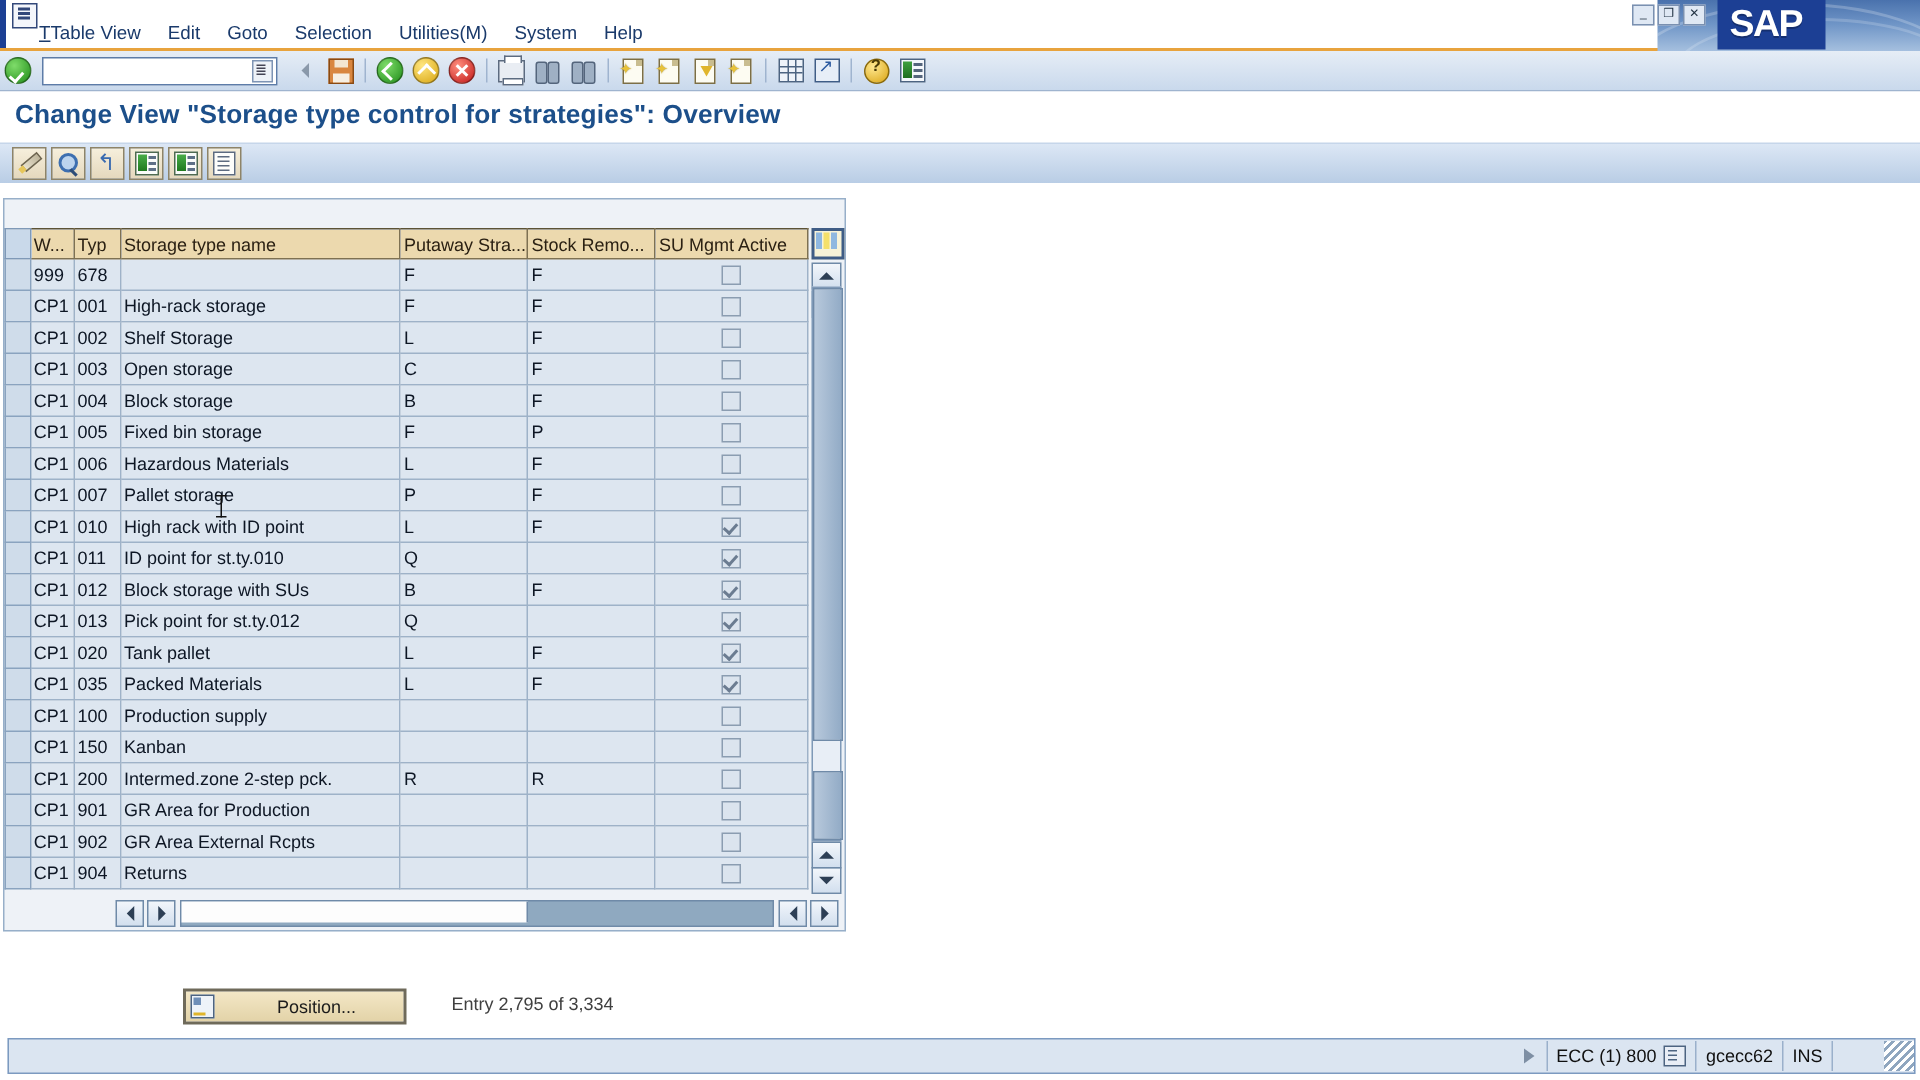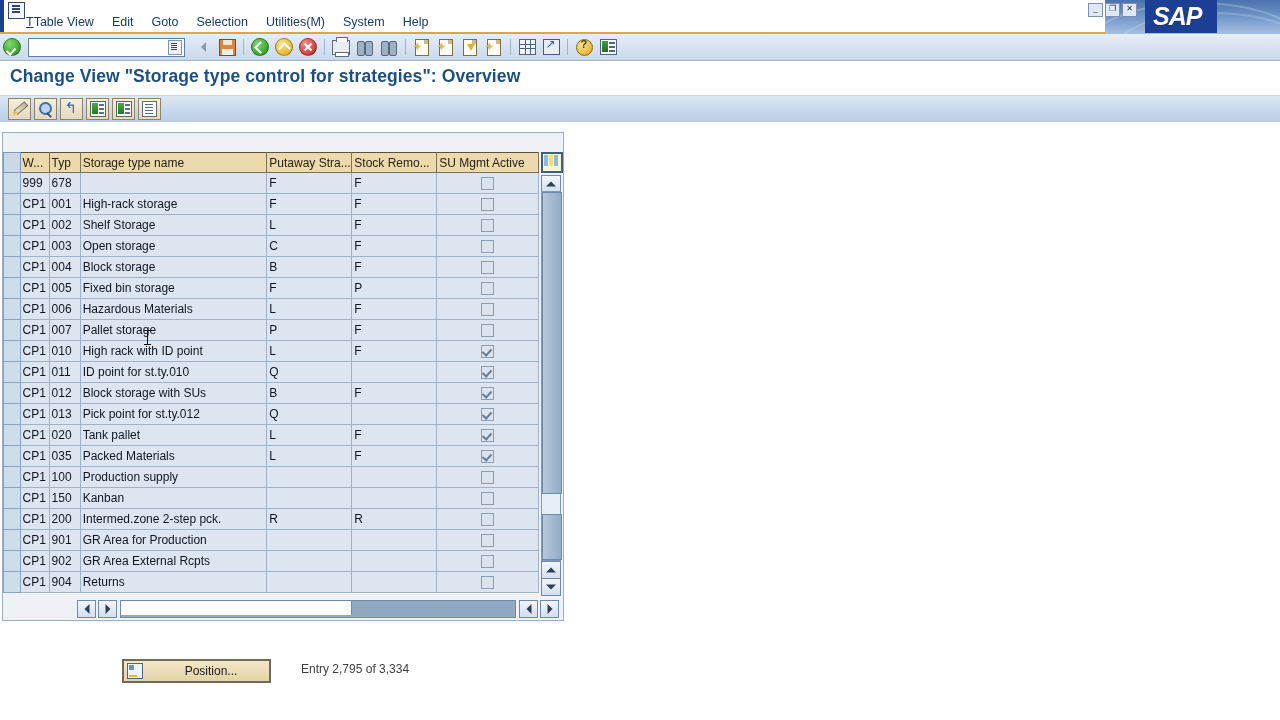"SAP" .logo-area { font-style: italic -> none }
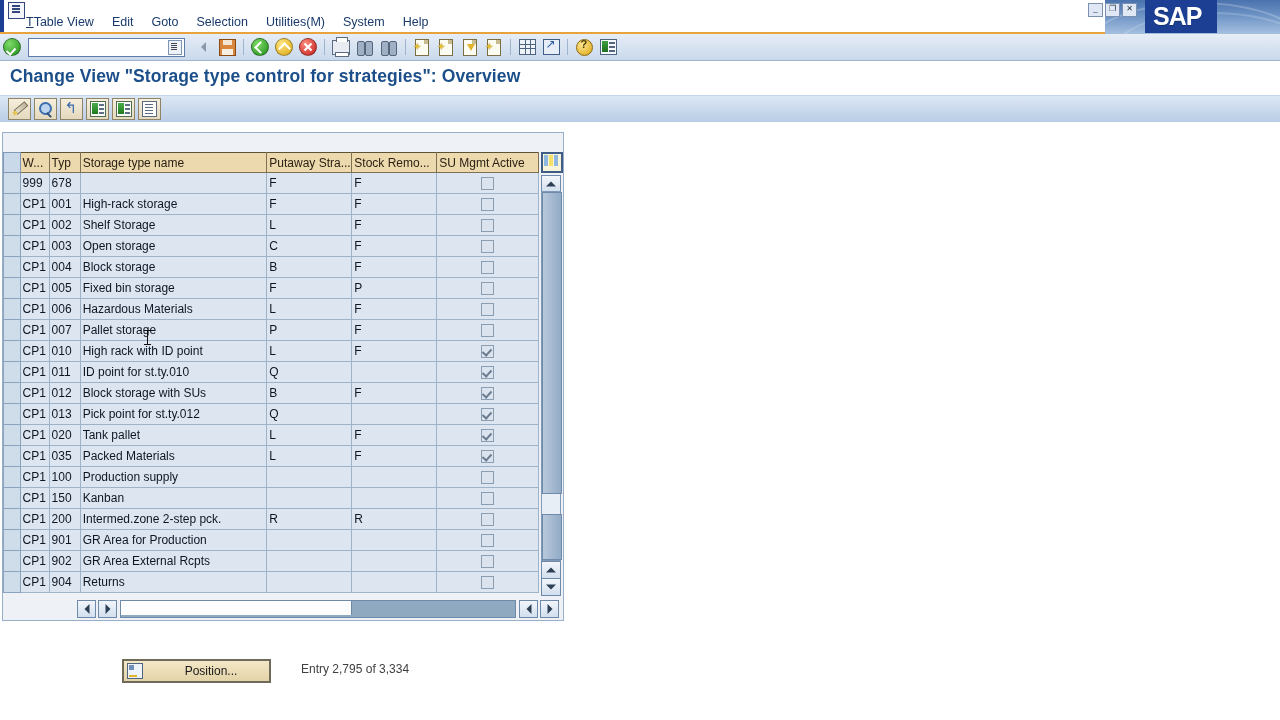"ECC (1) 800" div.statusbar { html: none -> <div> <div> <span></span> <span></span> <span> <span>ECC (1) 800</span> <span></span> </span> <span>gcecc62</span> <span>INS</span> <span></span> <span></span> </div> </div> }
